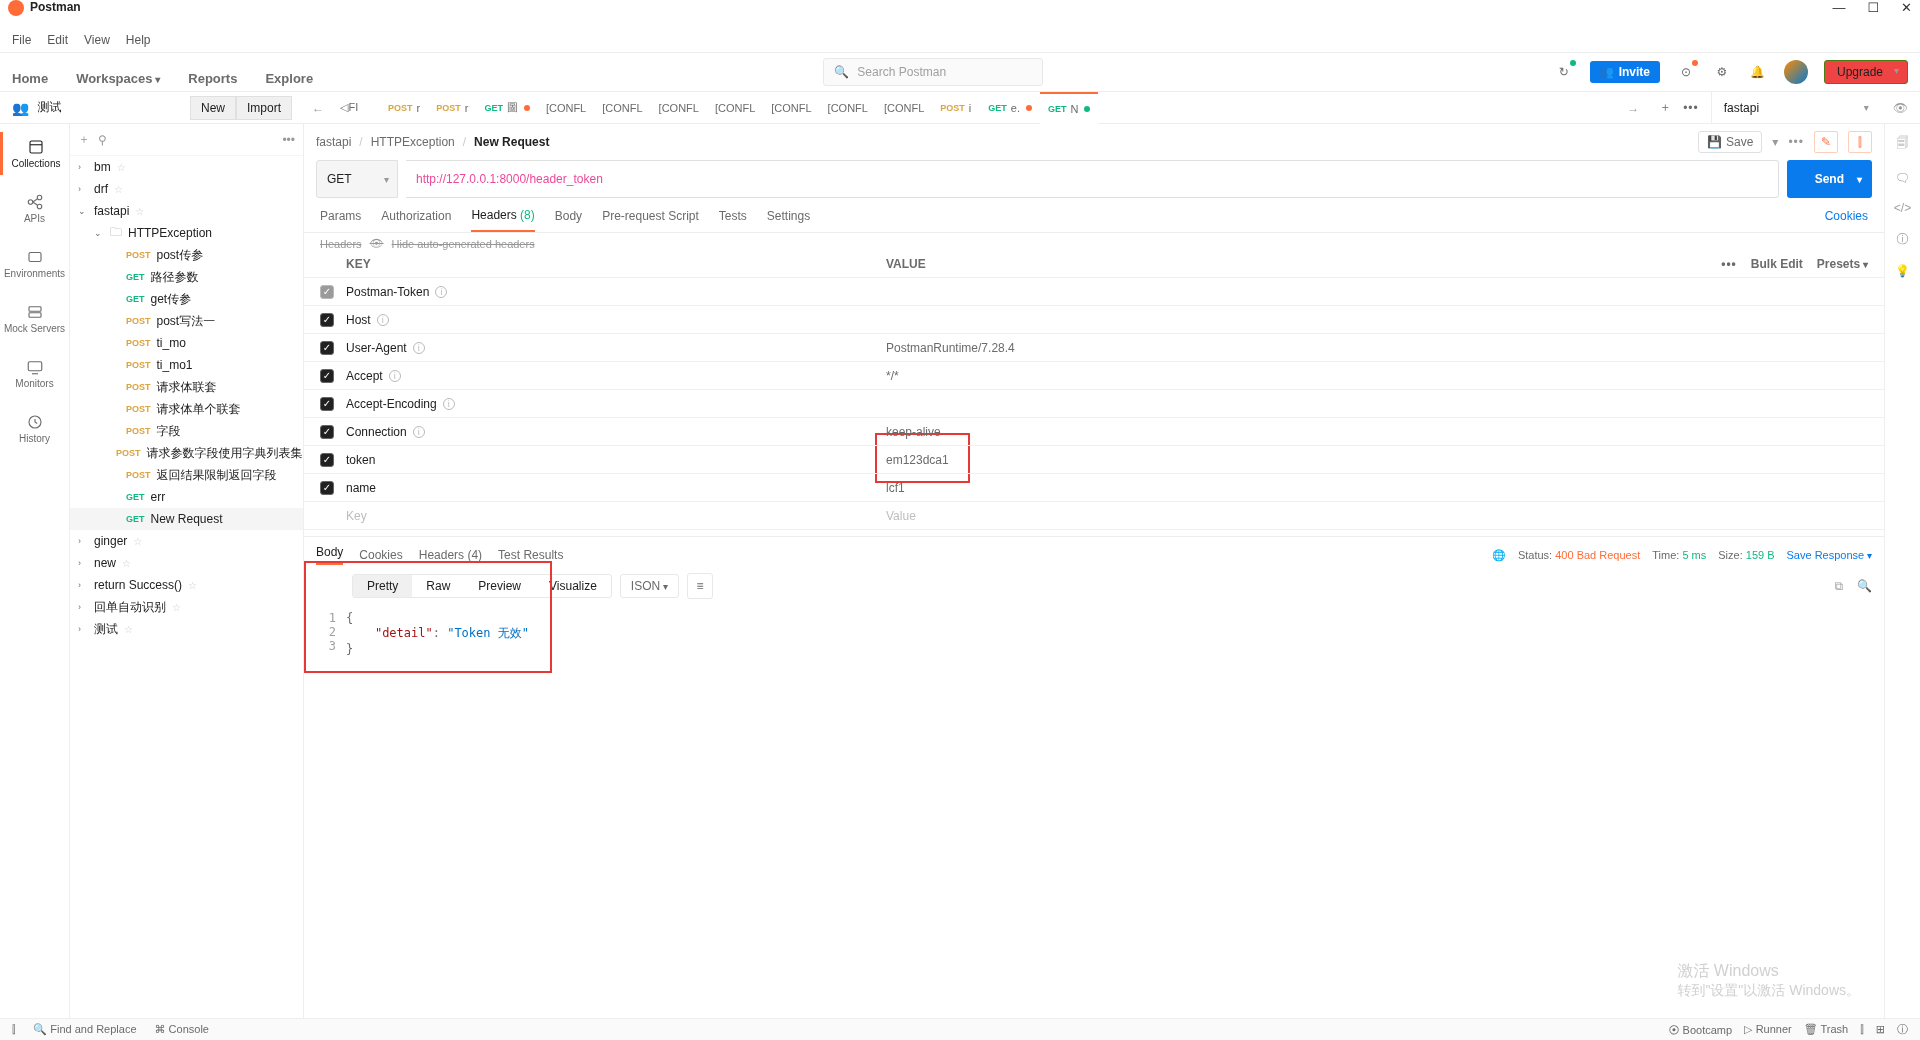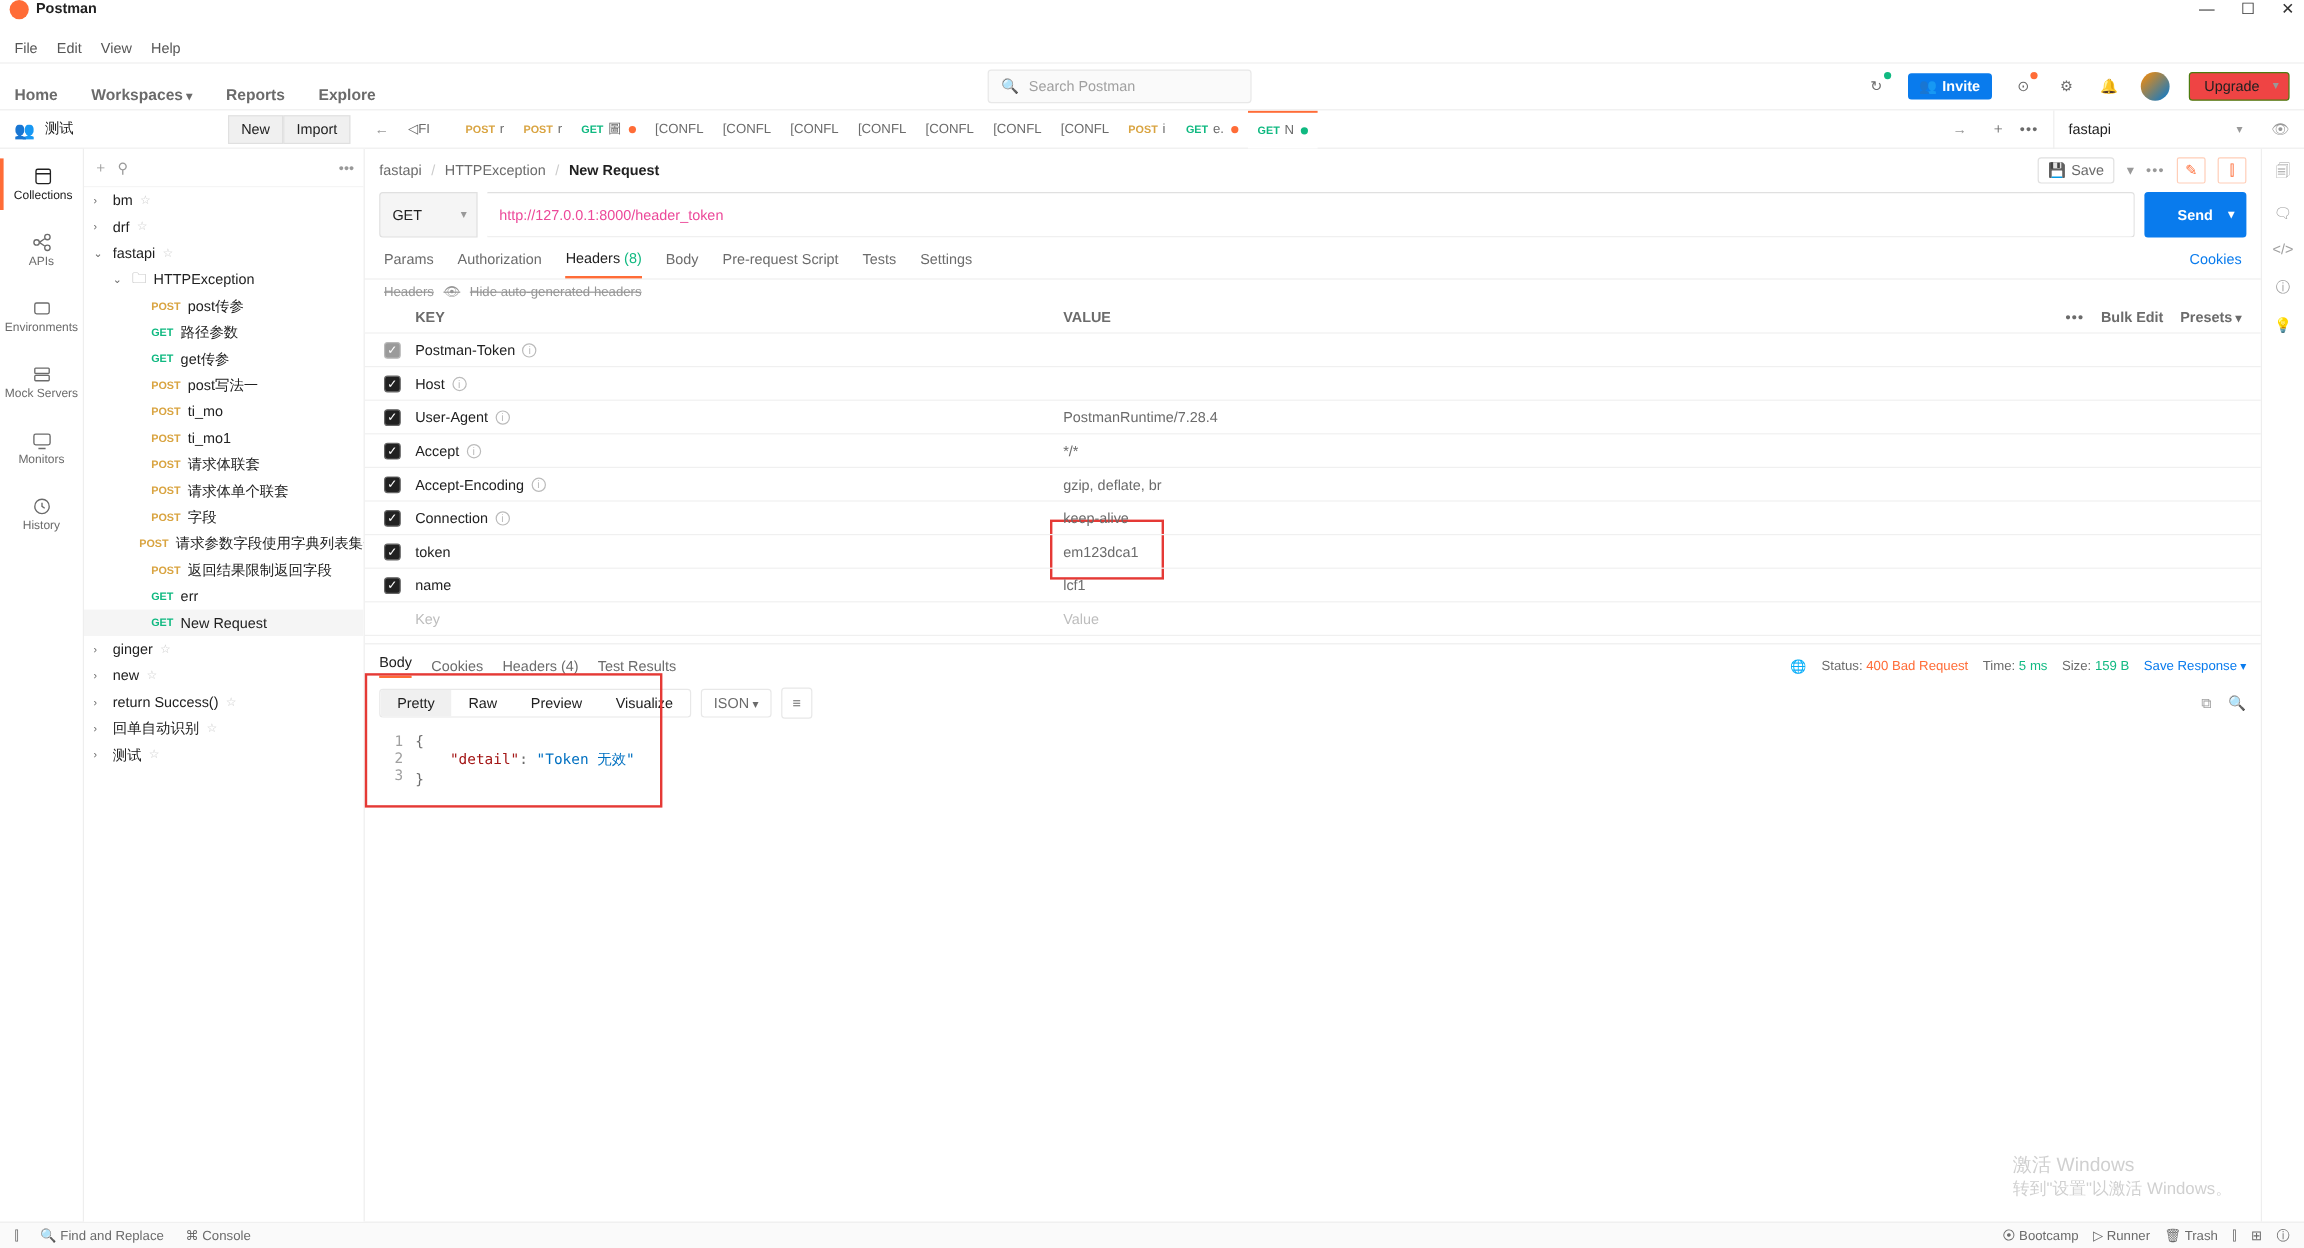"gzip, deflate, br" div.valcol { html: <div>gzip, deflate, br</div> -> none }
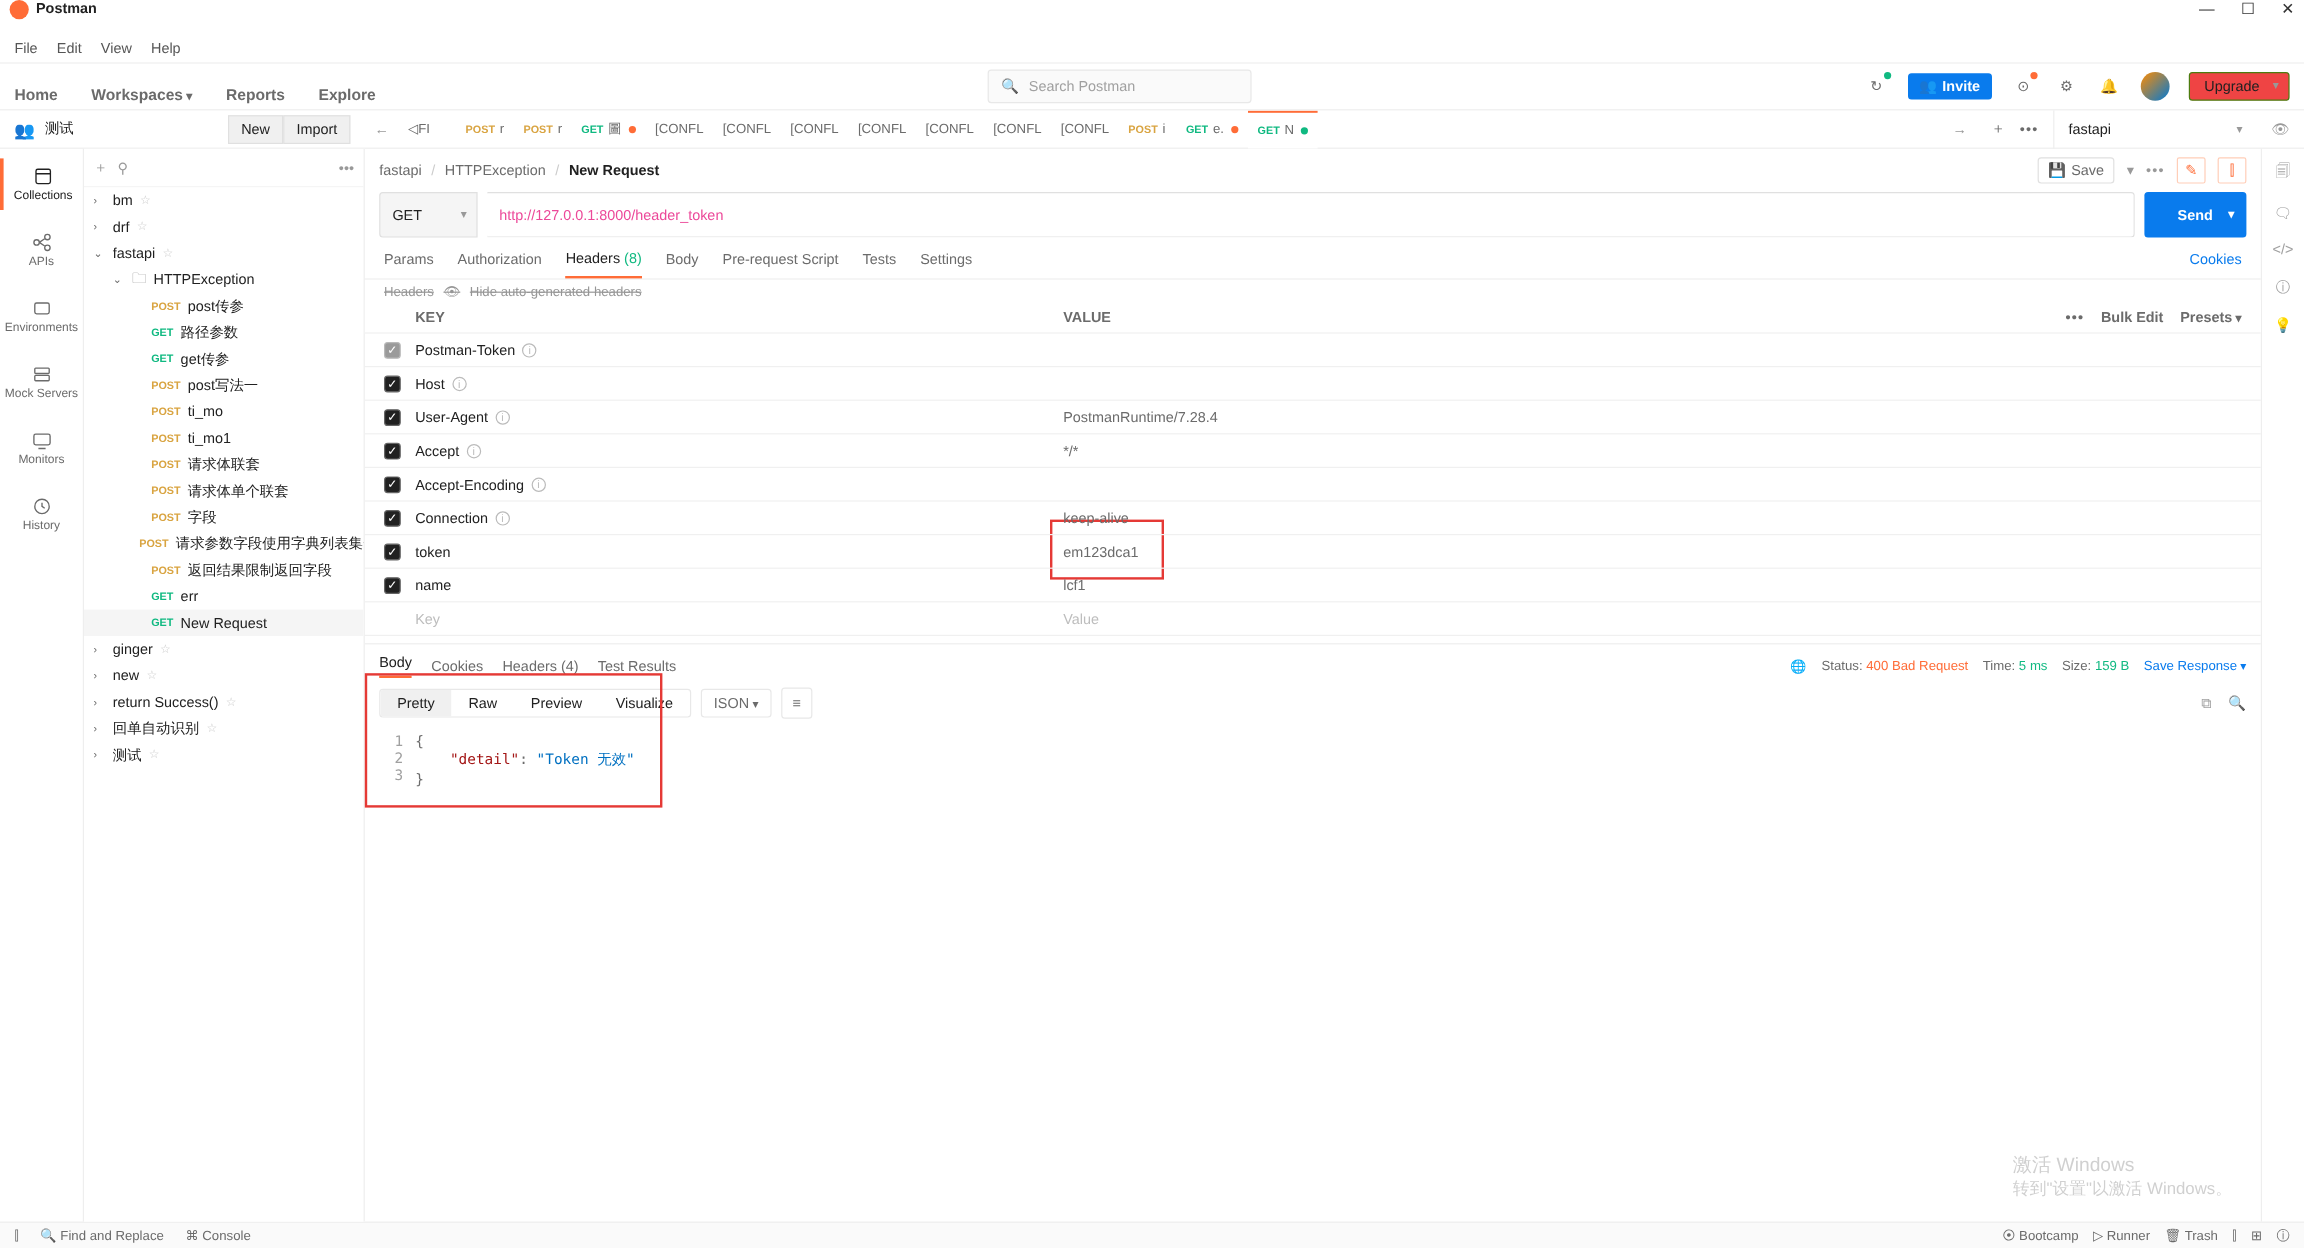"Pretty" .resp-tools { margin-left: none -> 36px }
